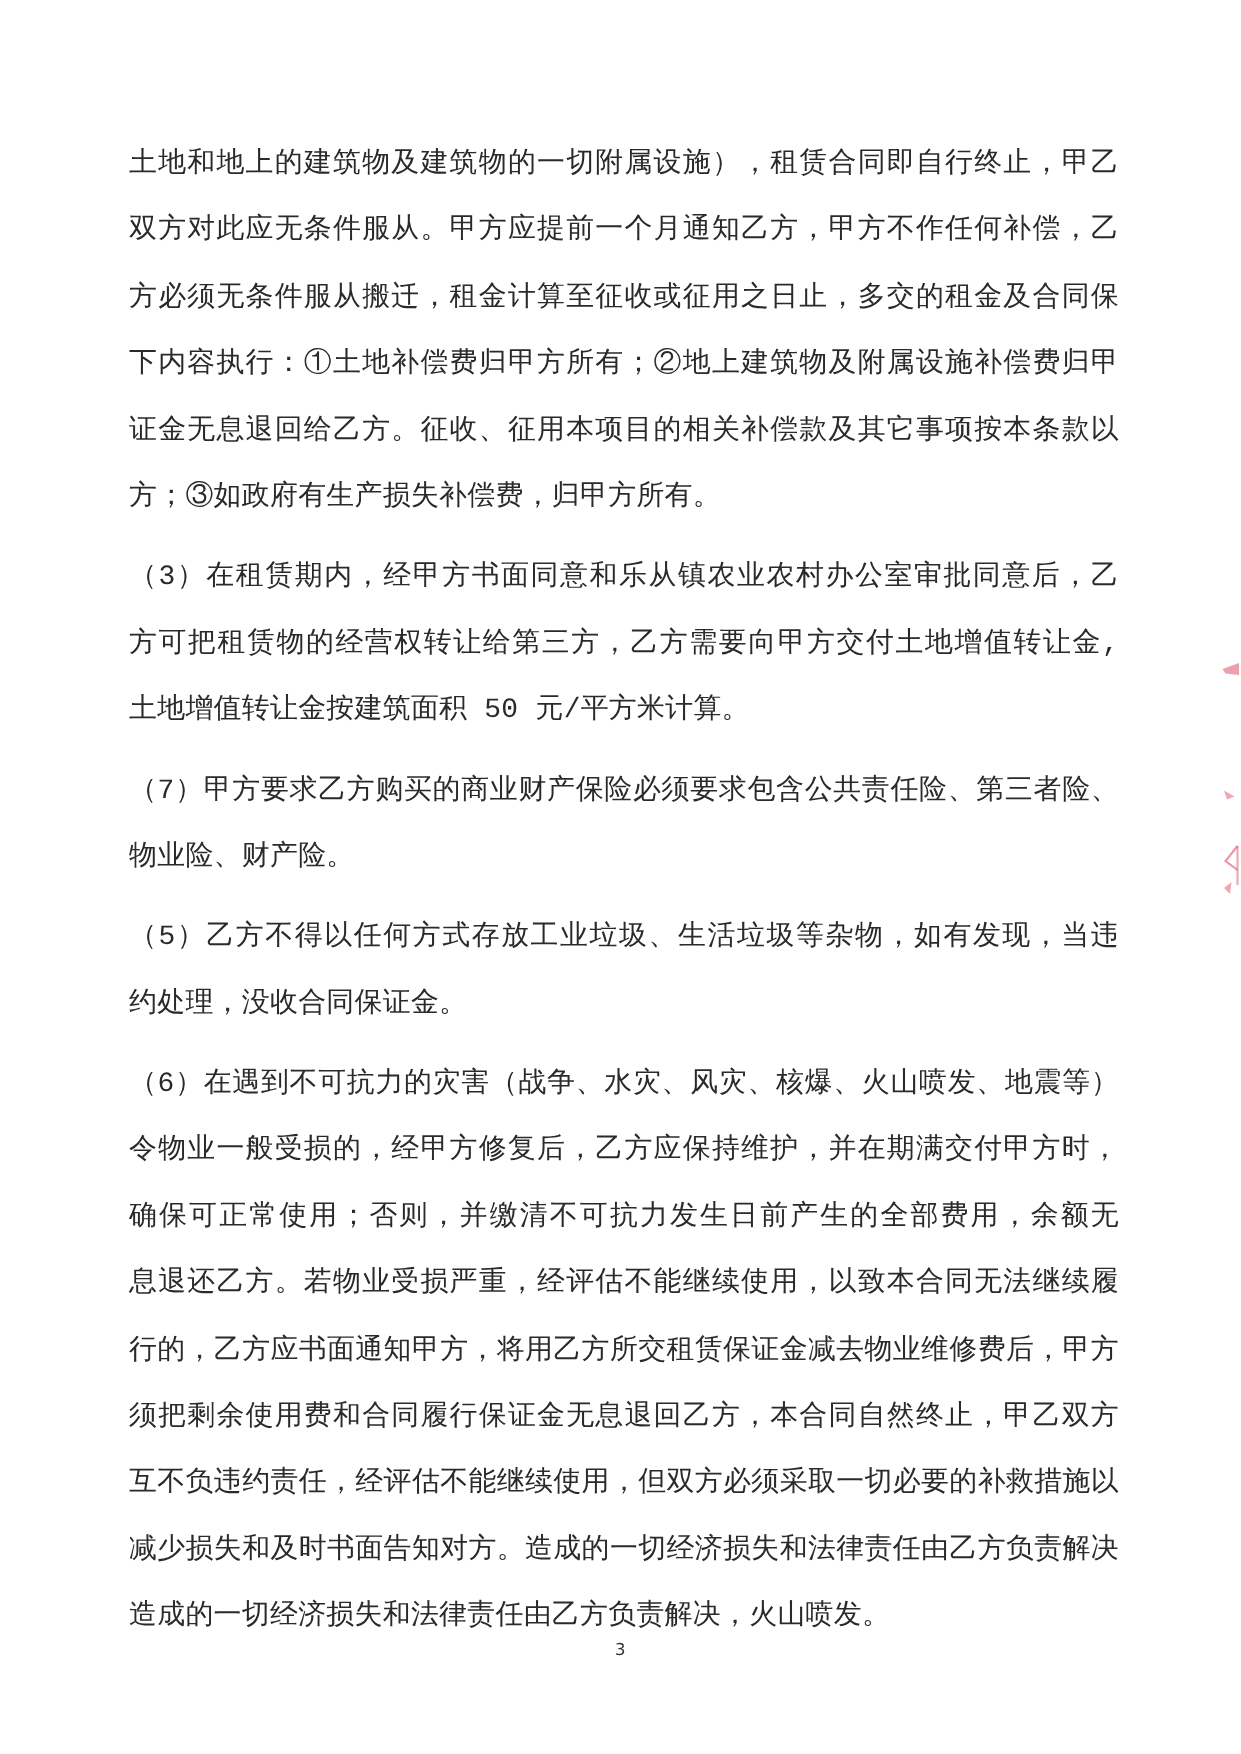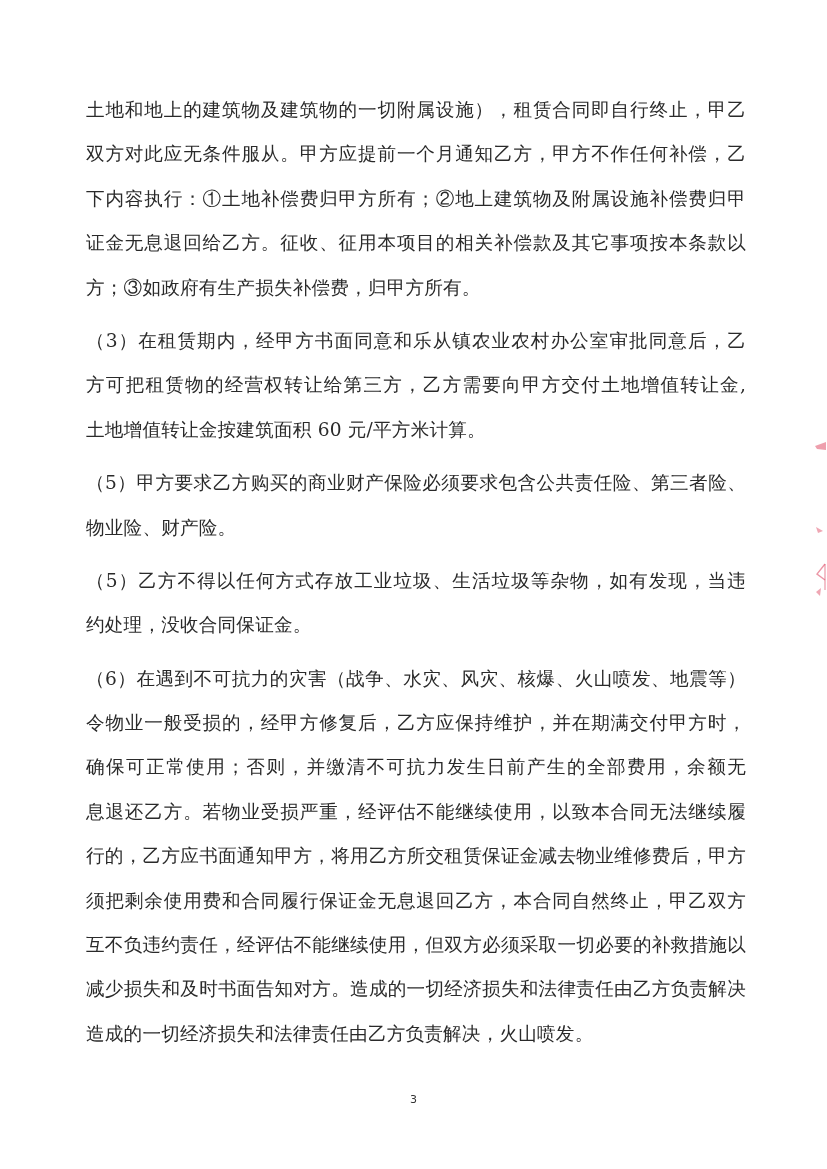"土地和地上的建筑物及建筑物的一切附属设施），租赁合同即自行终止，甲乙" .line { font-family: none -> Liberation Mono, monospace }
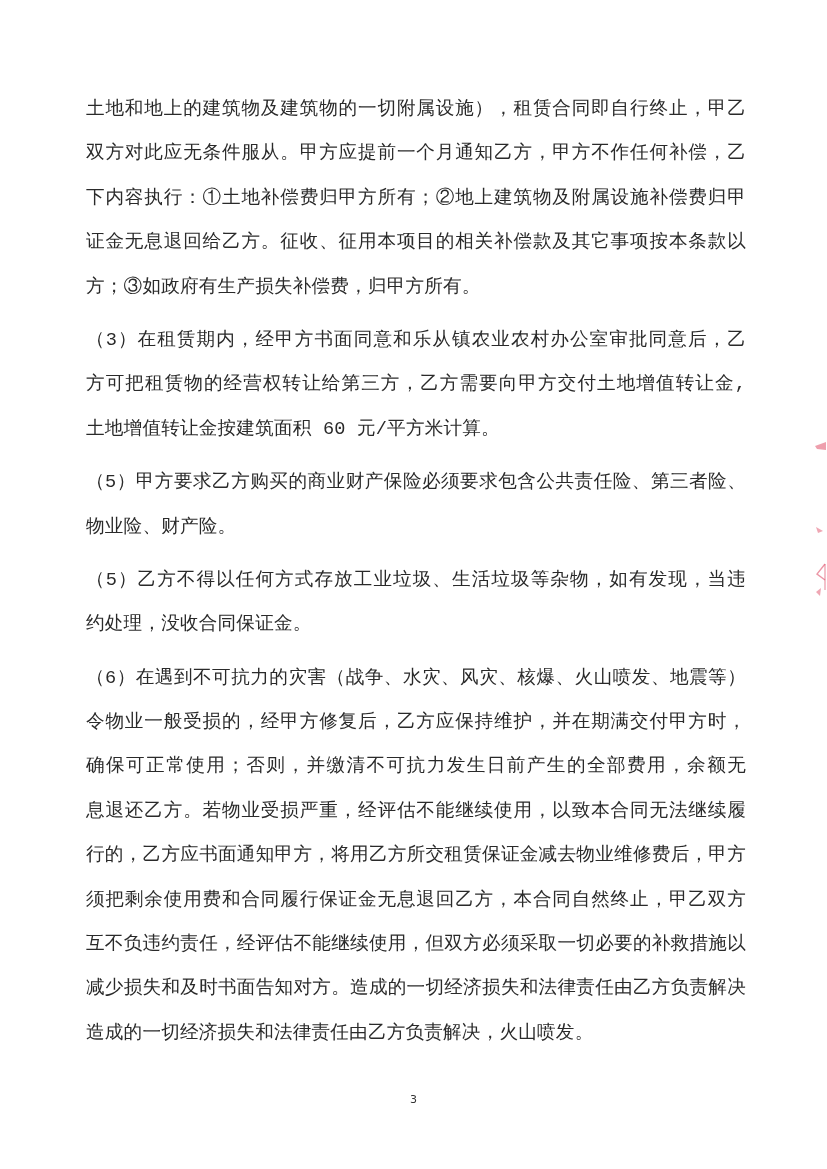"方必须无条件服从搬迁，租金计算至征收或征用之日止，多交的租金及合同保" span.line { html: none -> <span>方必须无条件服从搬迁，租金计算至征收或征用之日止，多交的租金及合同保</span> }
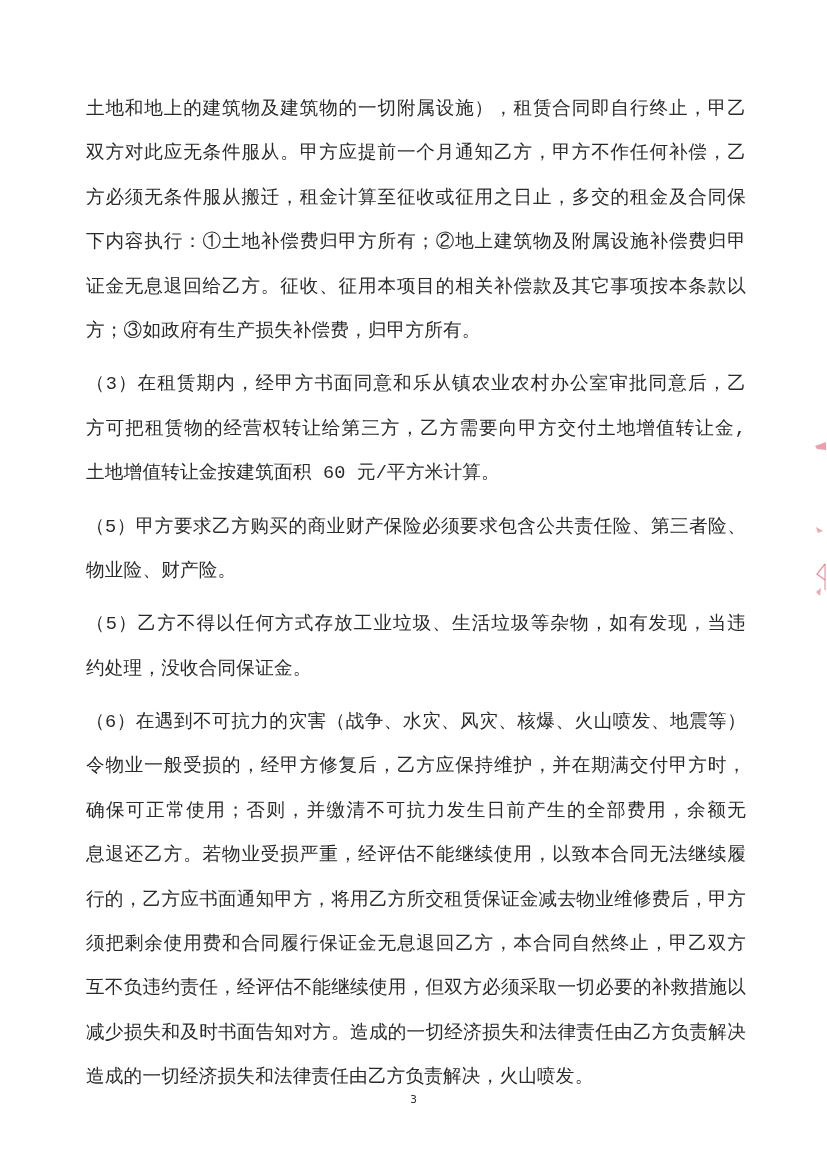"土地增值转让金按建筑面积 60 元/平方米计算。" span.line { text: 60 -> 50 }
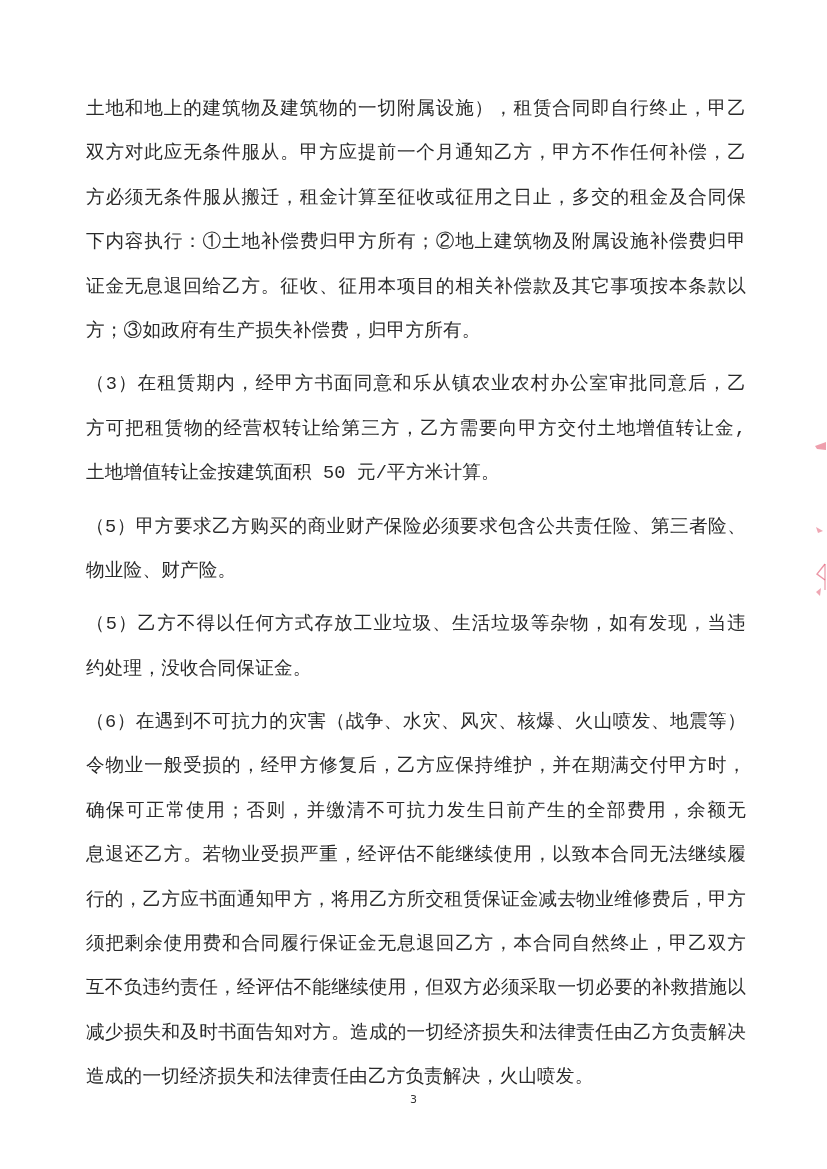"（5）甲方要求乙方购买的商业财产保险必须要求包含公共责任险、第三者险、" span.line { text: 5 -> 7 }
